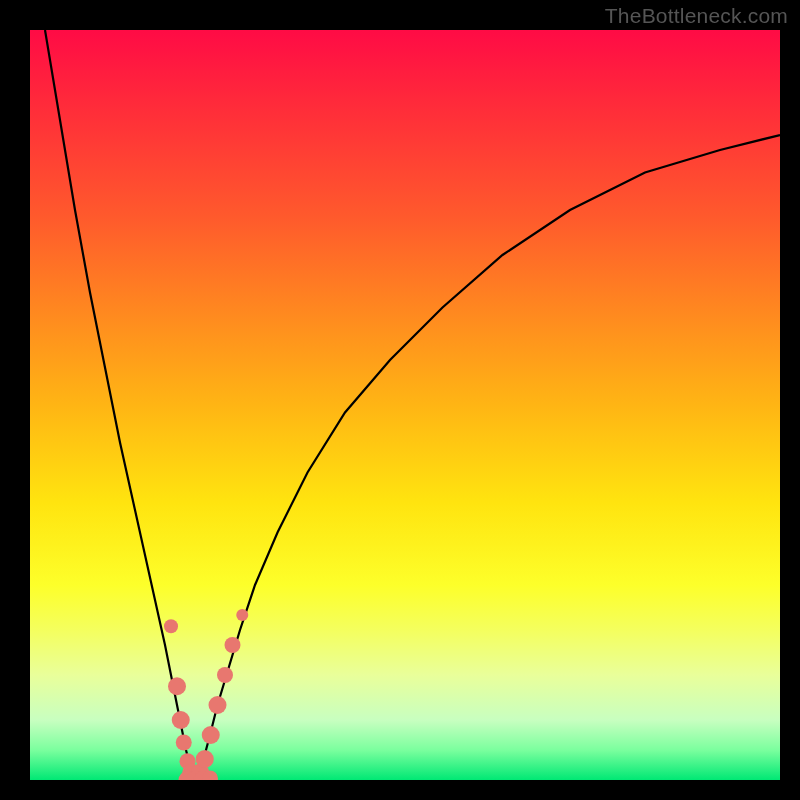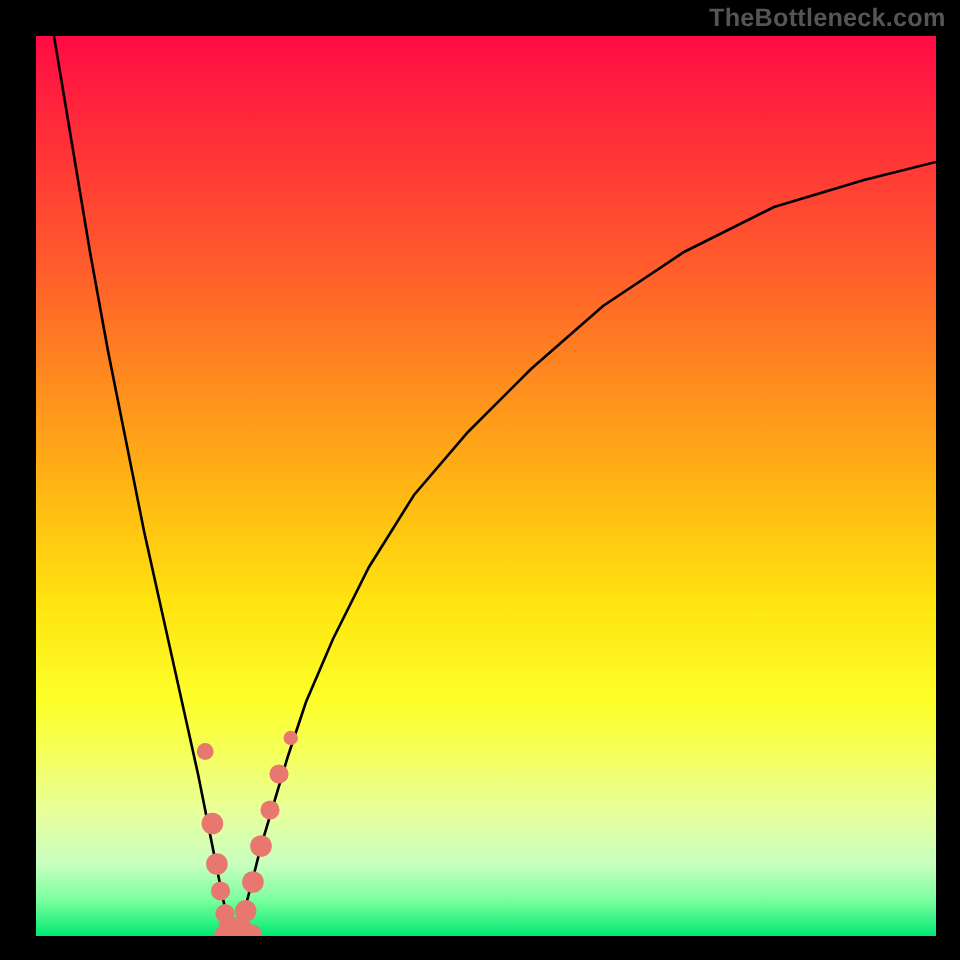"TheBottleneck.com" .watermark { font-weight: 700 -> 400 }
